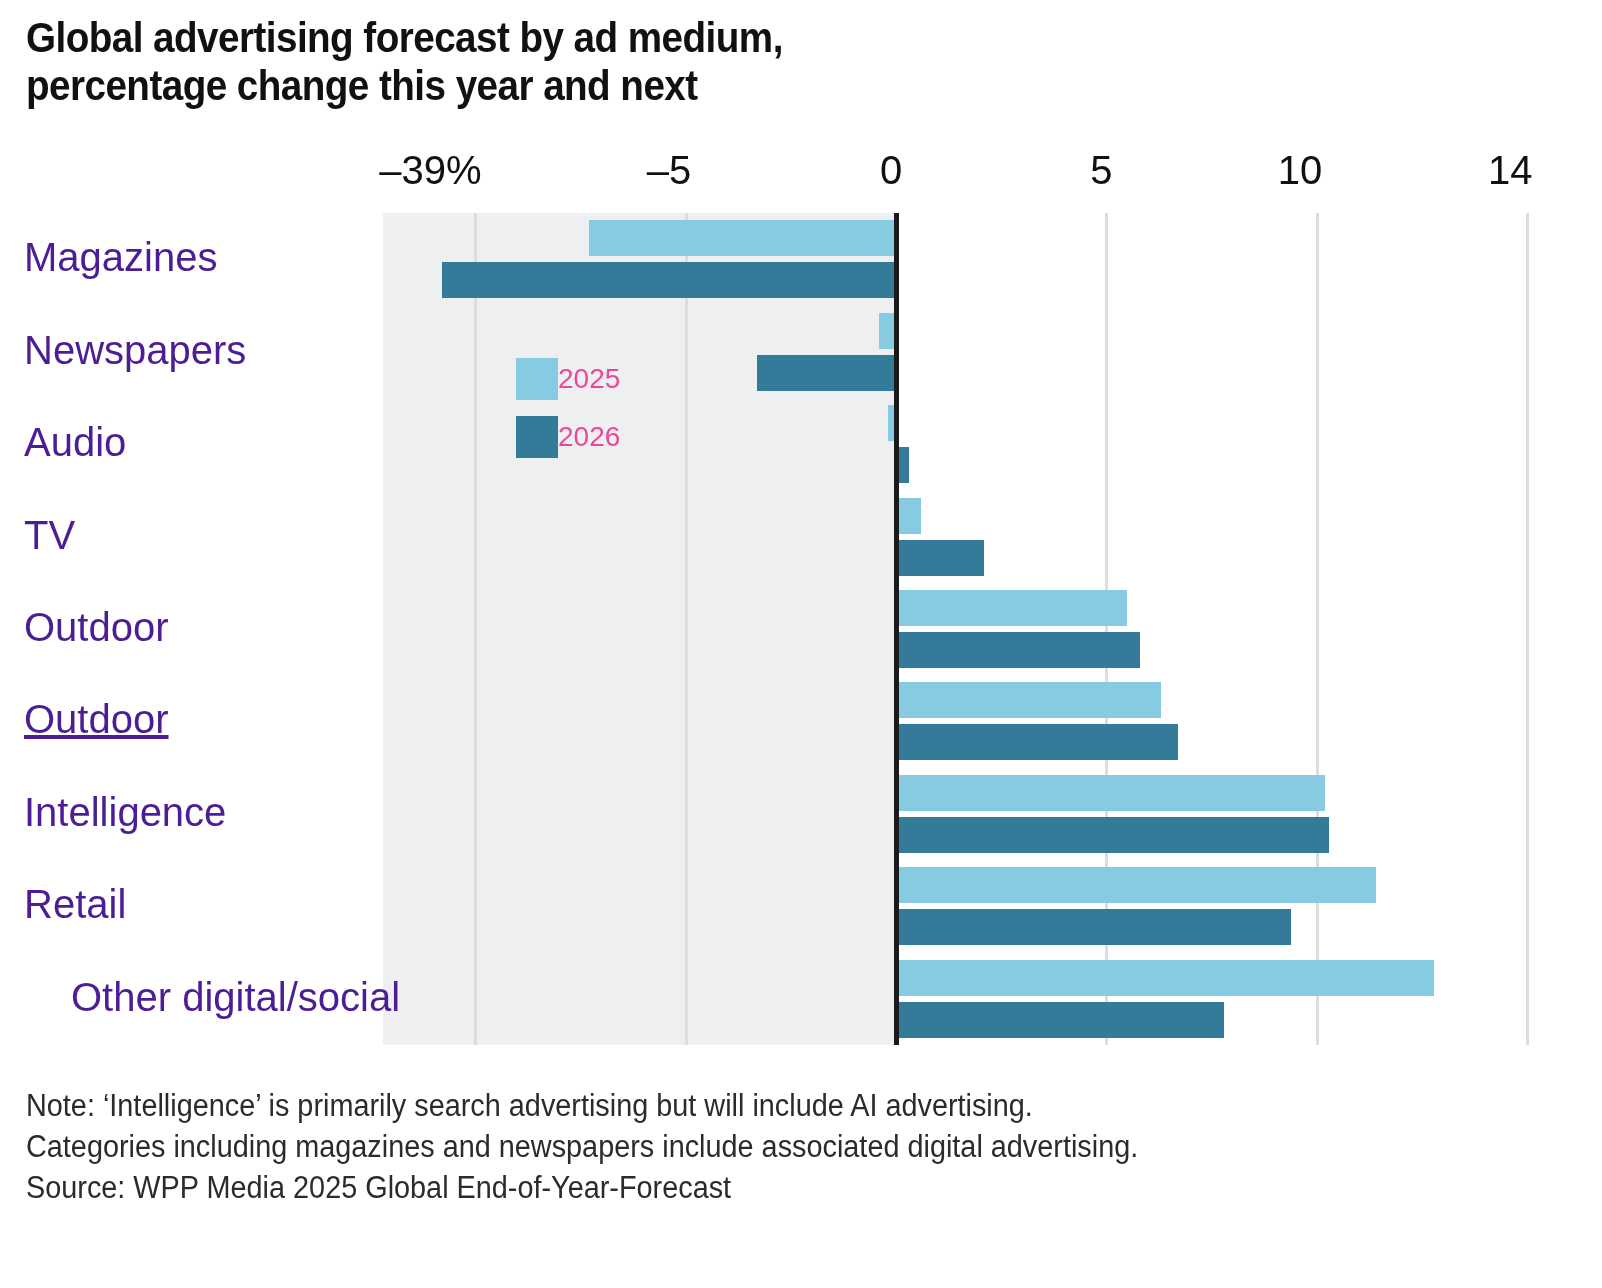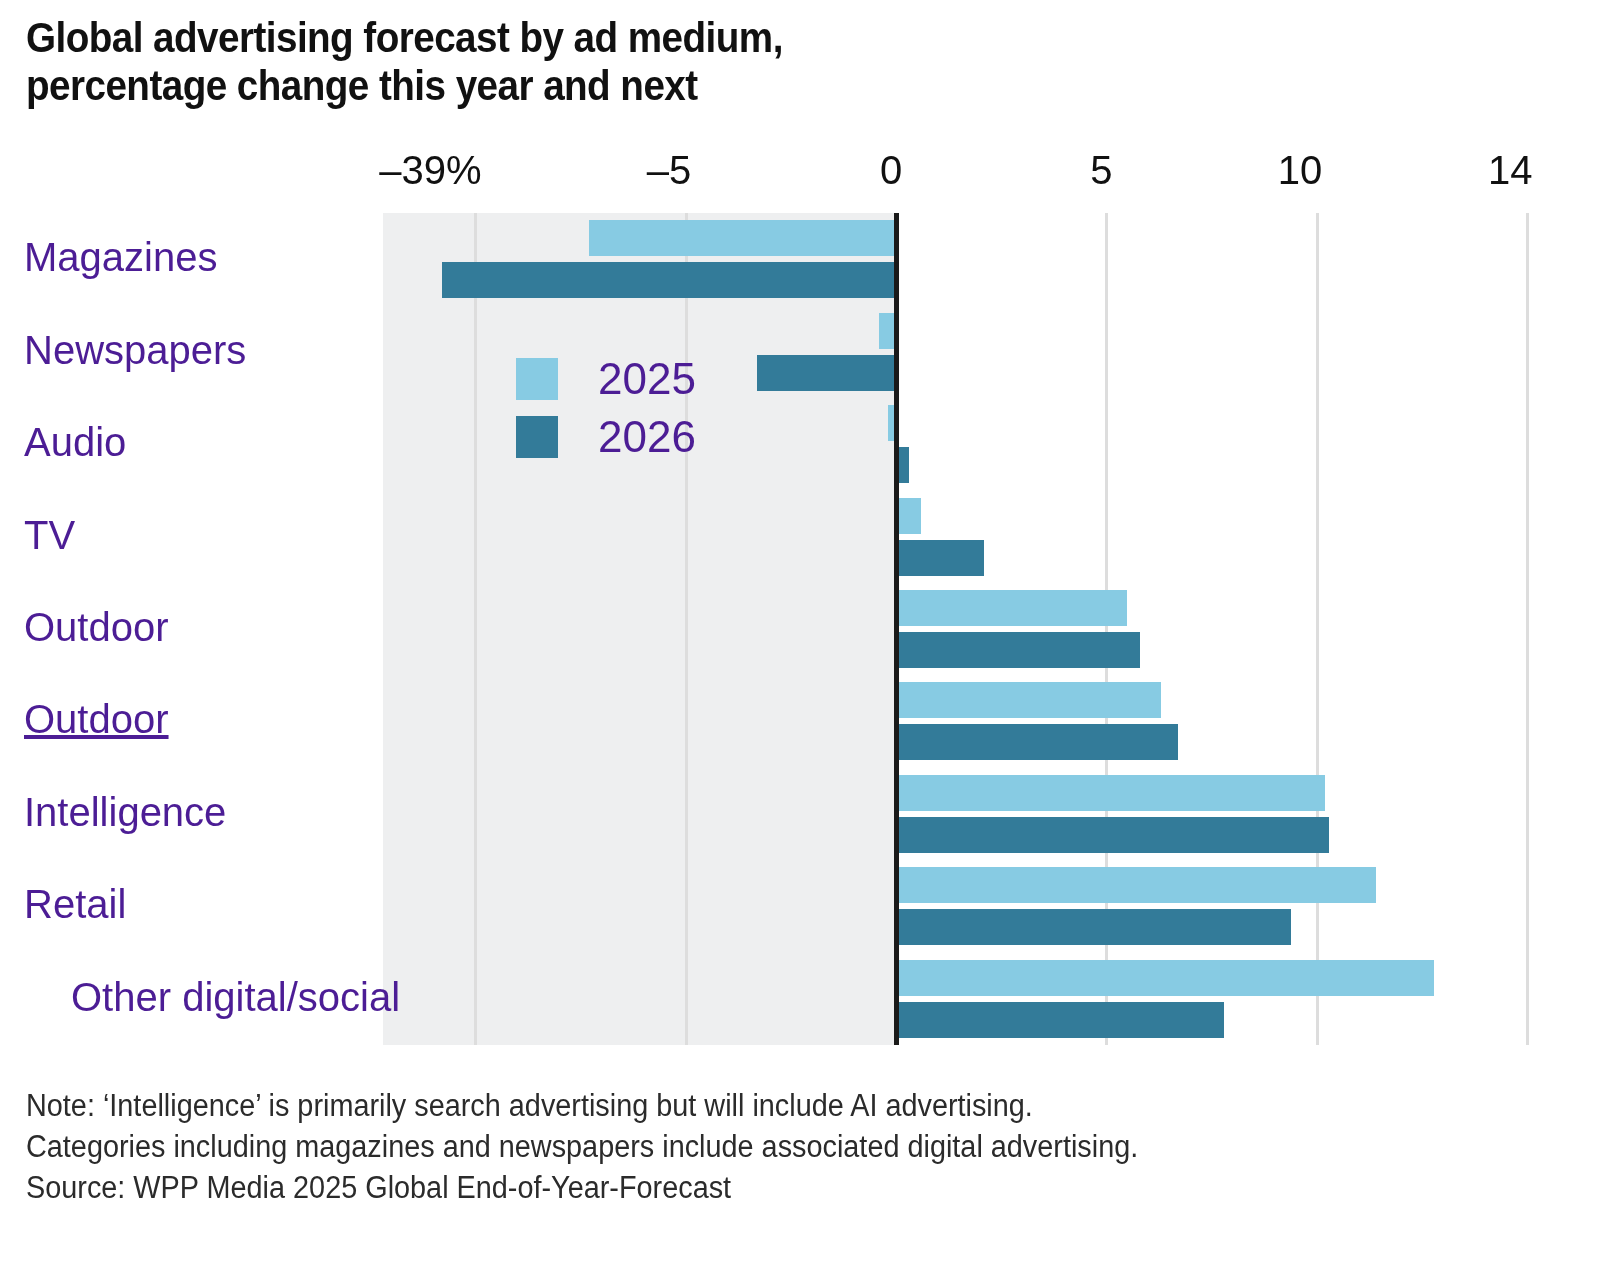"2025" .legend-text { color: #4c1d95 -> #ec4899; font-size: 44px -> 28px; margin-left: 40px -> none }
